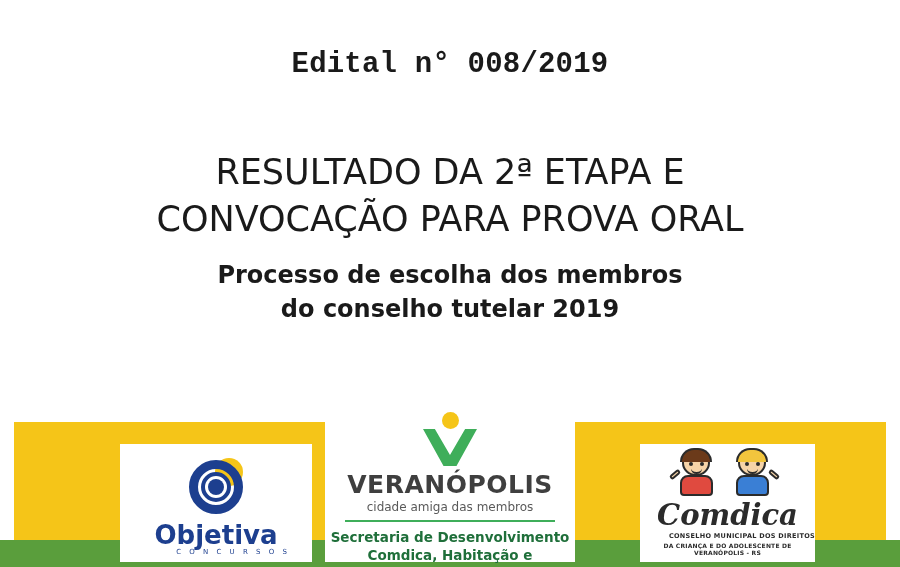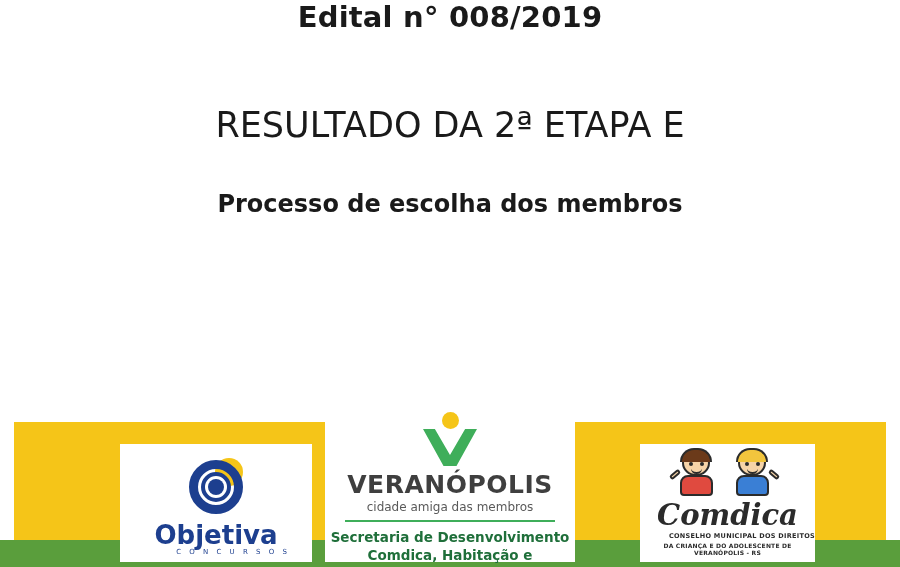"Edital n° 008/2019" .edital { font-family: none -> Liberation Mono, monospace; margin-top: none -> 48px }
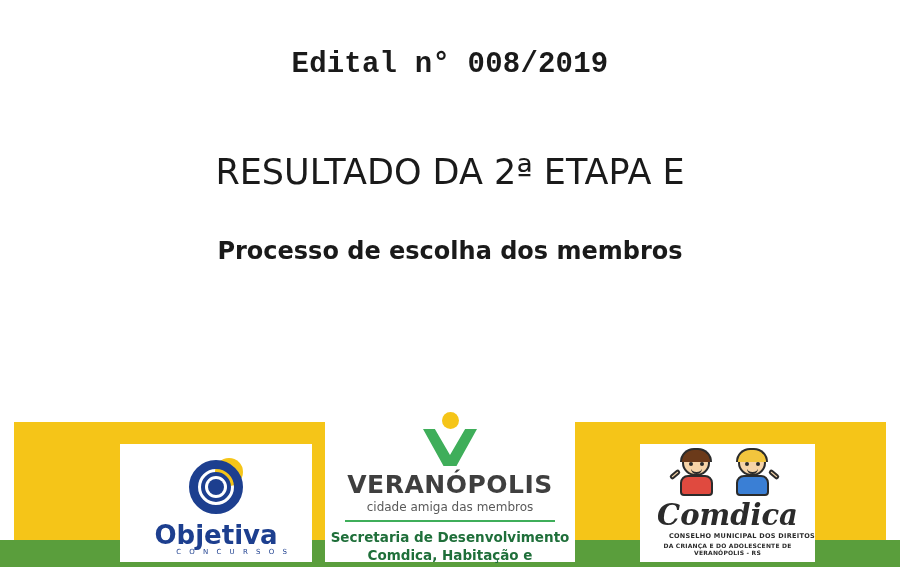"CONVOCAÇÃO PARA PROVA ORAL" span.line { html: none -> <span>CONVOCAÇÃO PARA PROVA ORAL</span> }
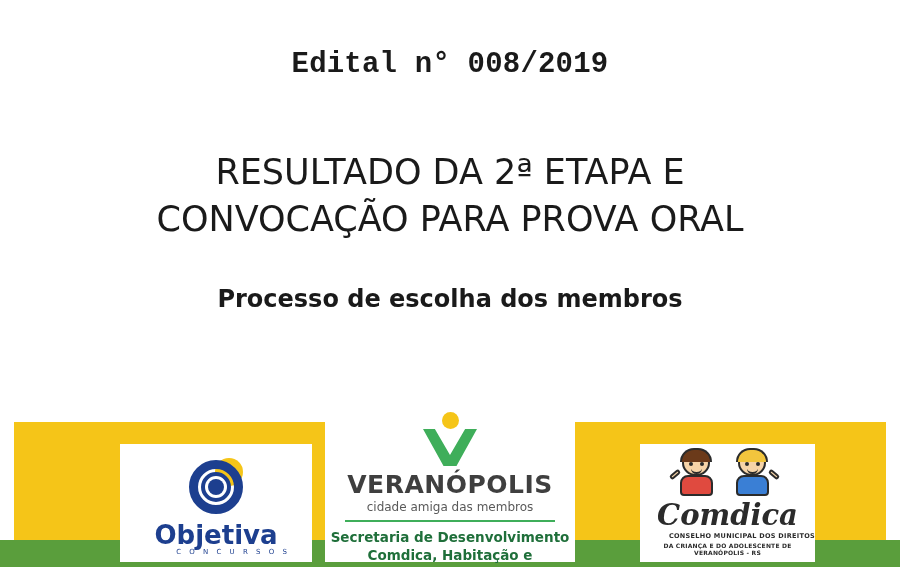"Processo de escolha dos membros" .subtitle { margin-top: 38px -> 14px }
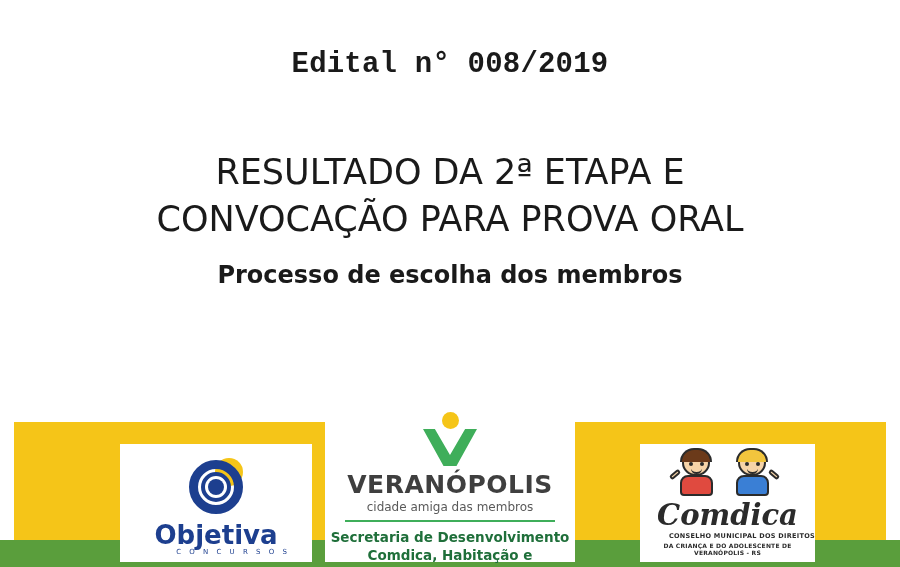"do conselho tutelar 2019" span.line { html: none -> <span>do conselho tutelar 2019</span> }
